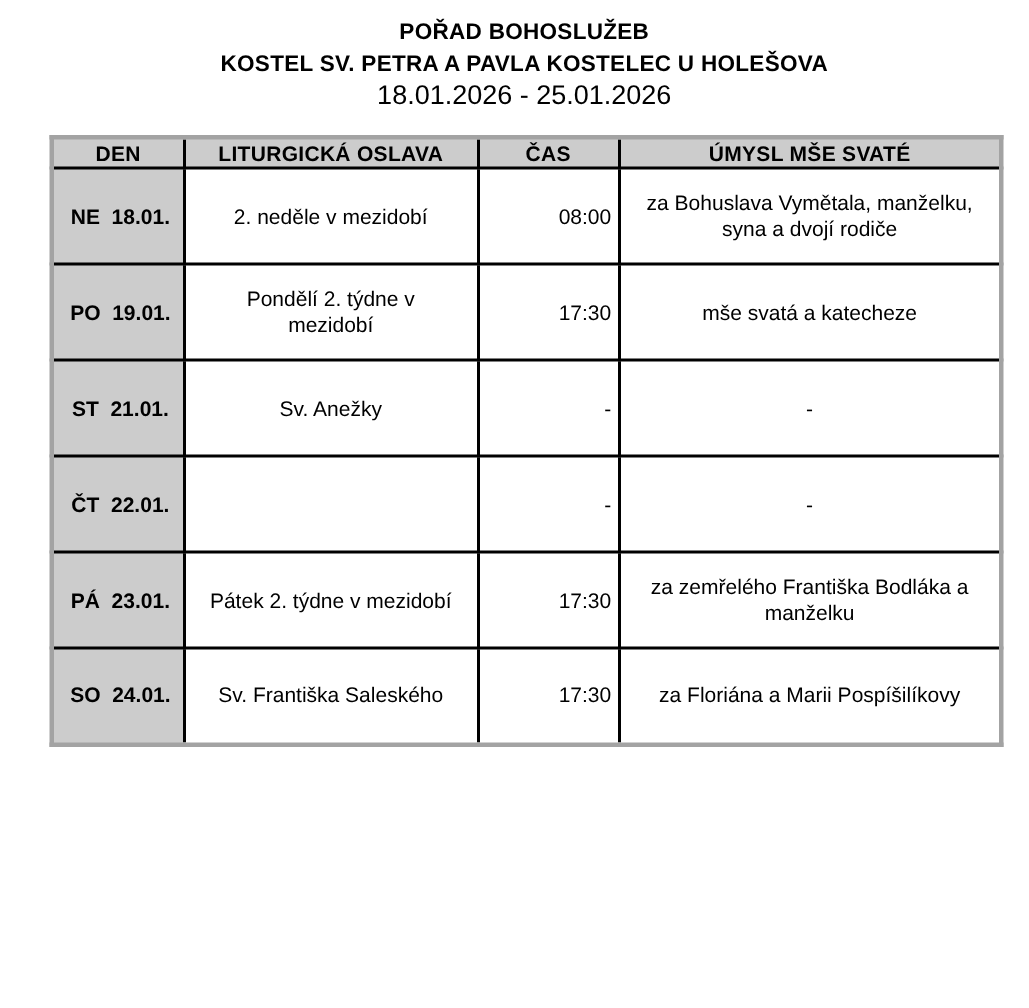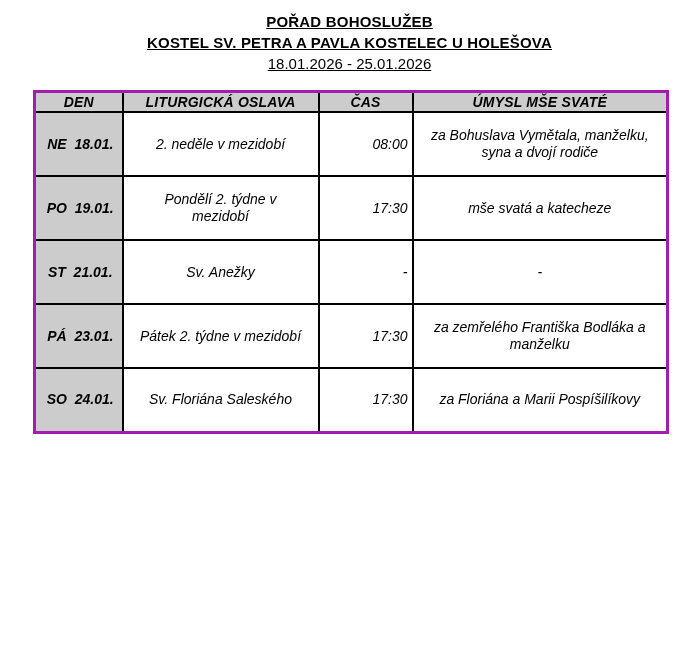"POŘAD BOHOSLUŽEB" .titles { text-decoration: underline -> none }
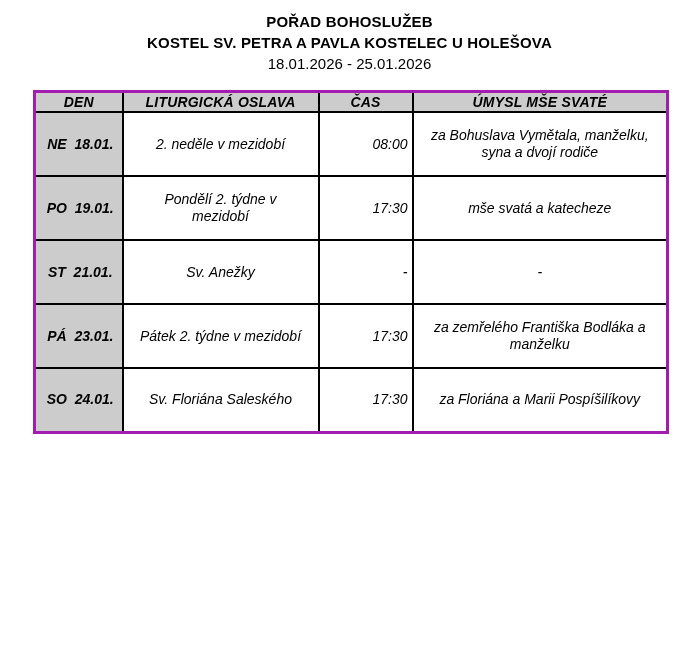"18.01.2026 - 25.01.2026" .date-line { font-size: 15px -> 18px }
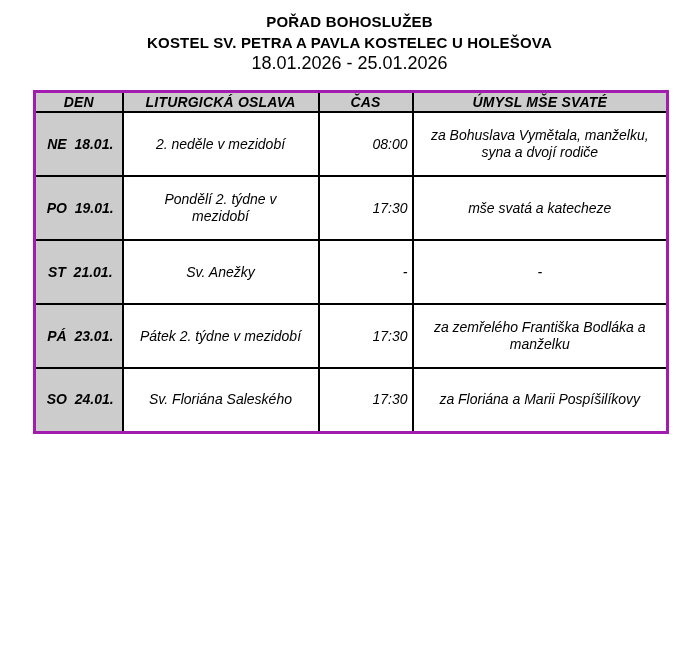"DEN" table.schedule { border: 3px solid #a21caf -> 3px solid #a3a3a3; font-style: italic -> none }
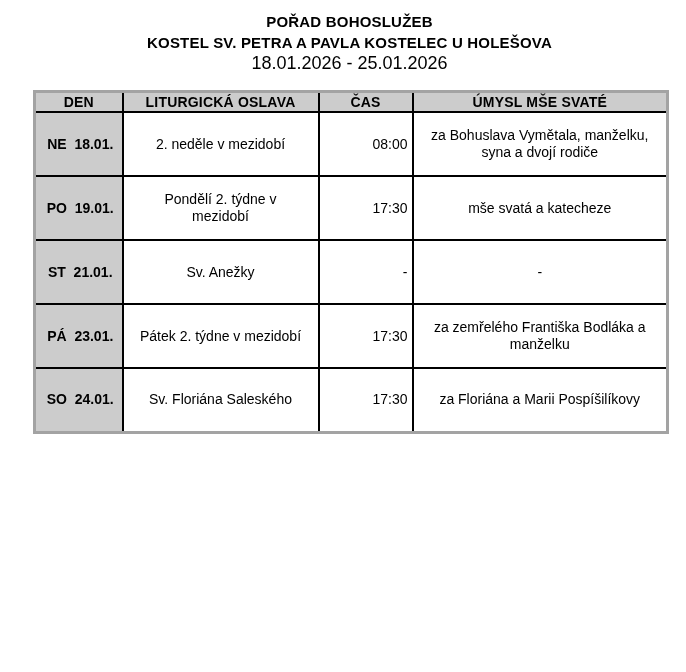"ČT 22.01." tr { html: none -> <tr> <td>ČT 22.01.</td> <td></td> <td>-</td> <td>-</td> </tr> }
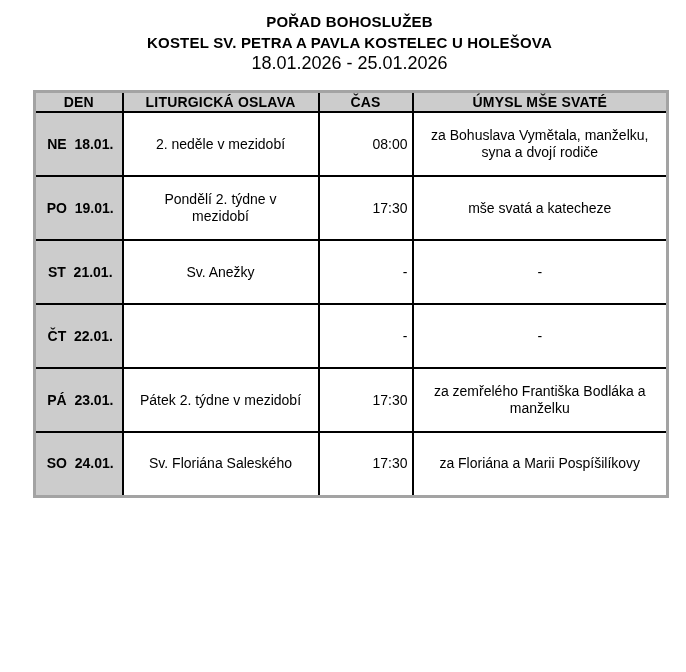"Sv. Floriána Saleského" td.oslava { text: Floriána -> Františka }
